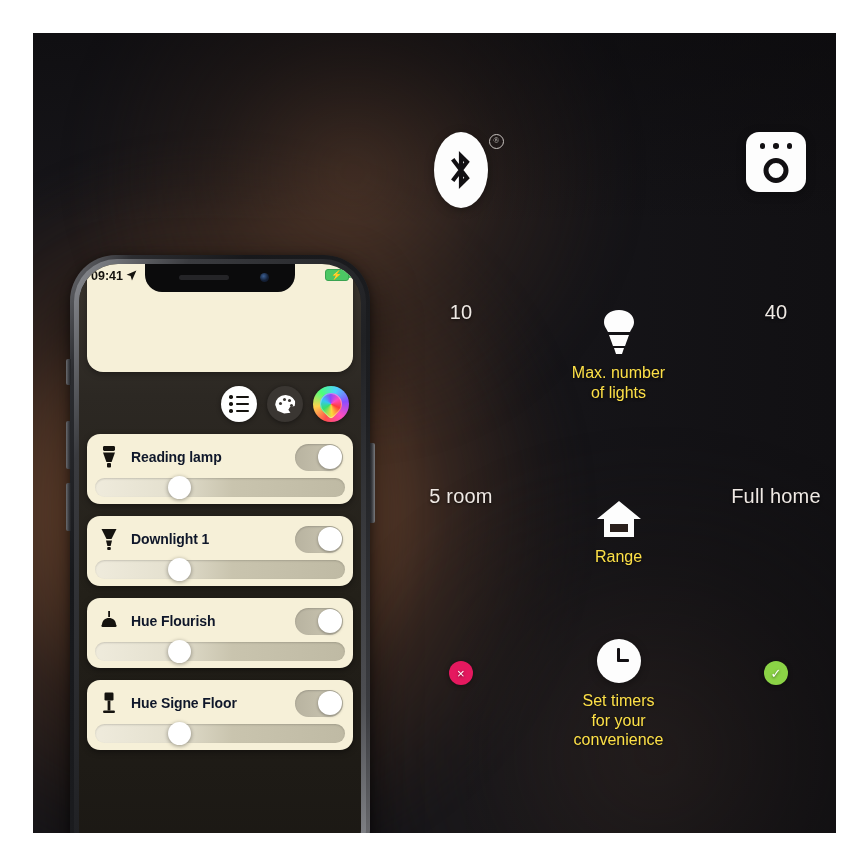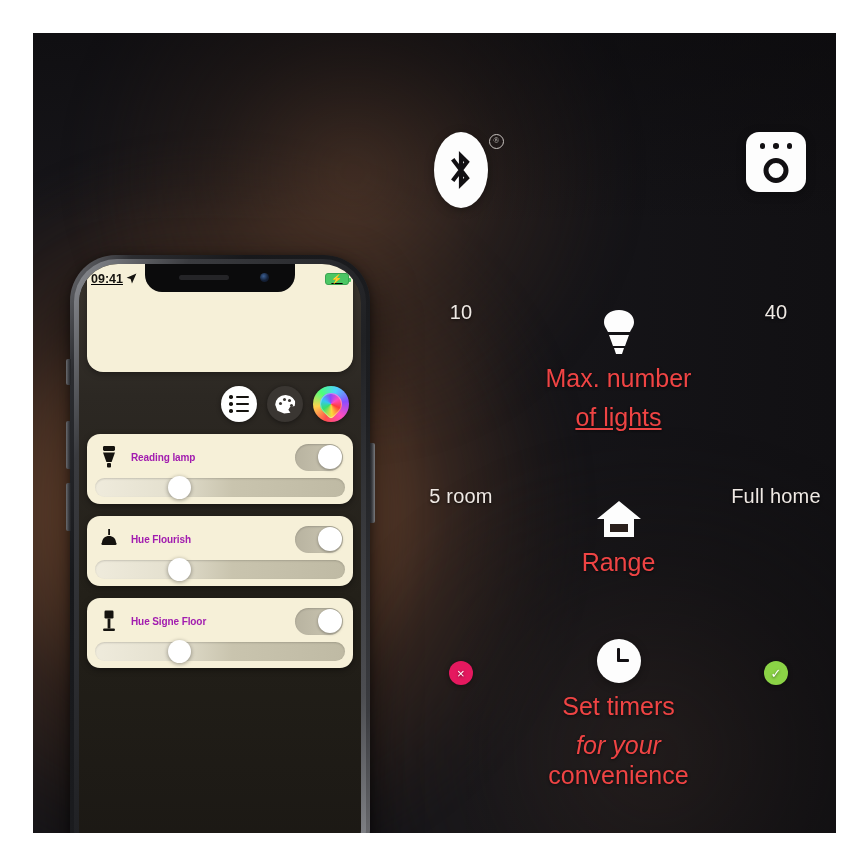"09:41" .statusbar { align-items: center -> flex-start; text-decoration: underline -> none }
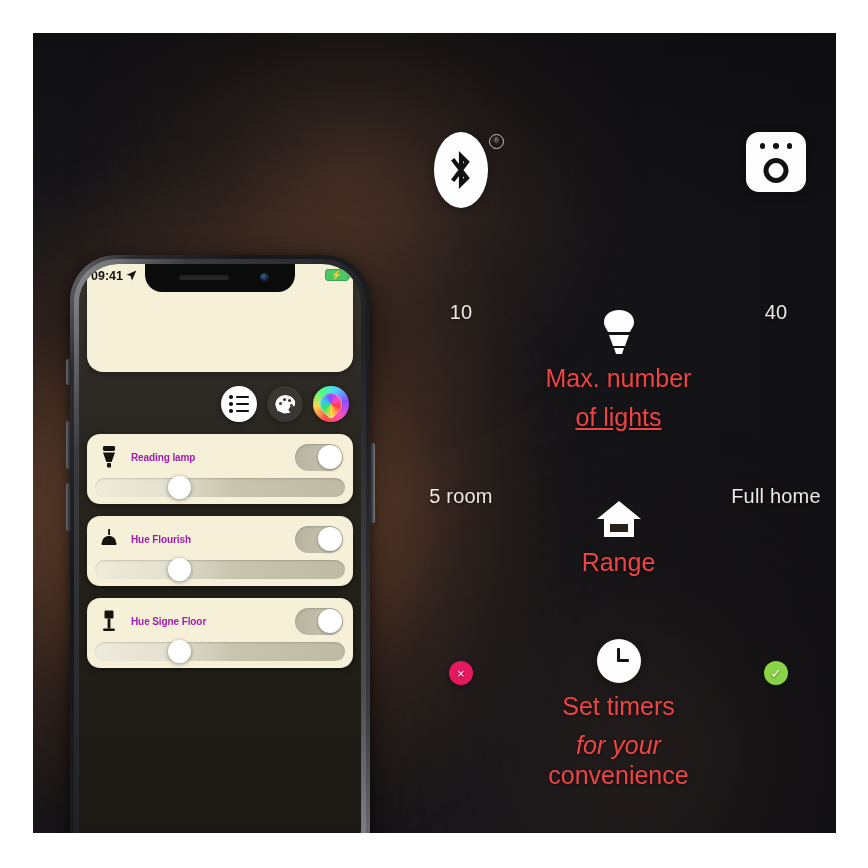"Max. number" .cmp-center { color: #ef4444 -> #fde047; font-size: 25px -> 16px }
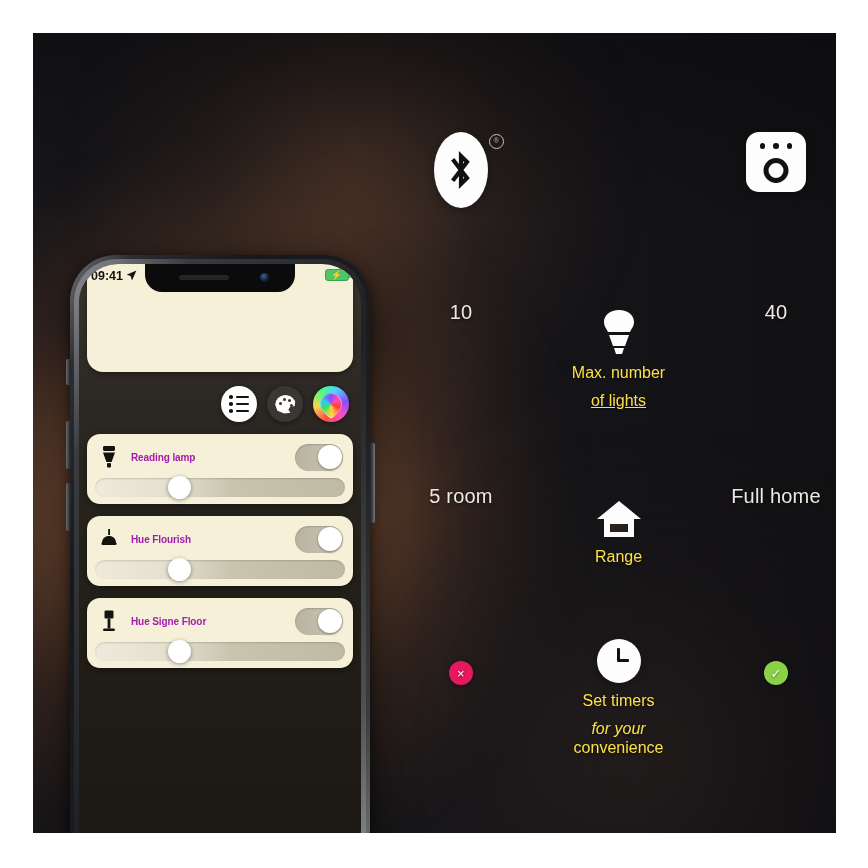"of lights" span.cap { margin-top: 8px -> 0; text-decoration: underline -> none }
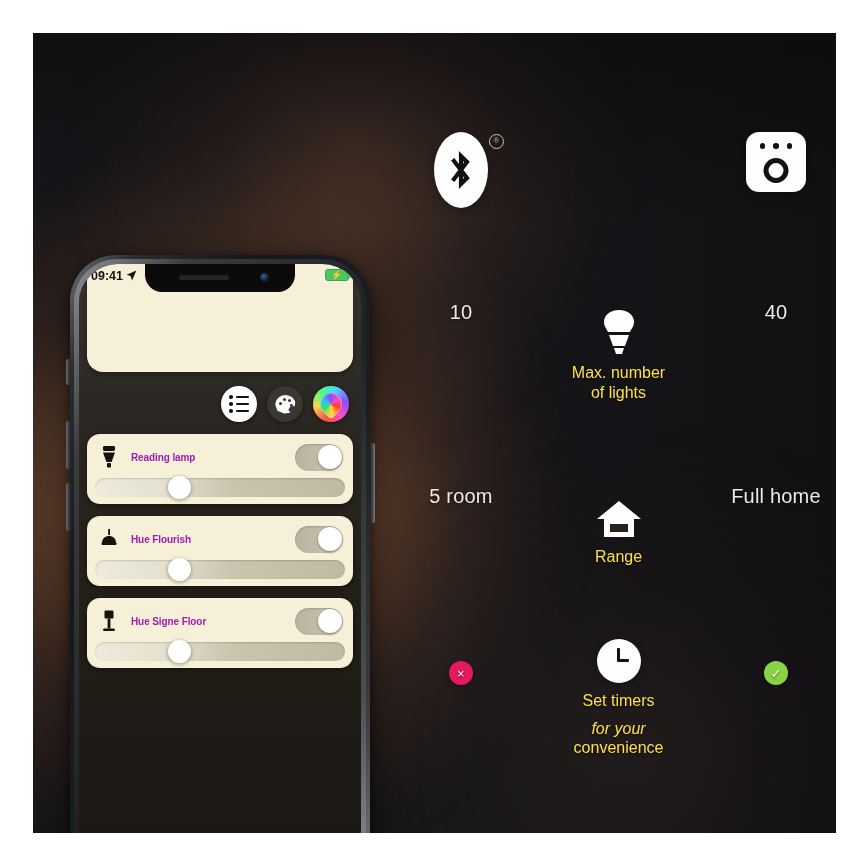"Reading lamp" .lc-name { color: #a21caf -> #0f172a; font-size: 10px -> 14px }
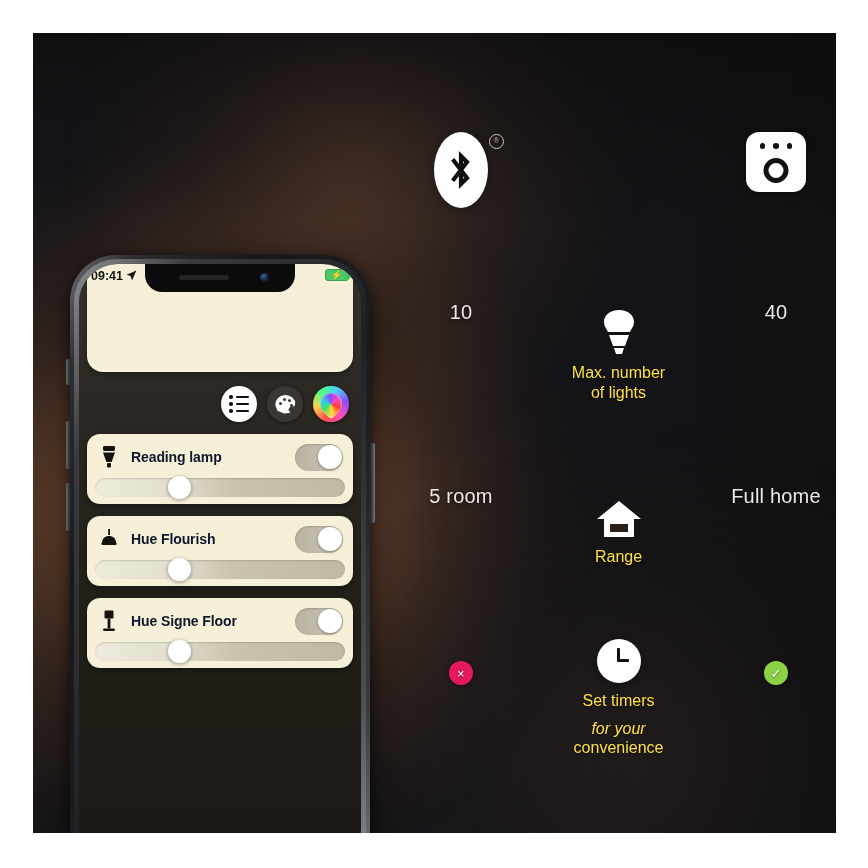"Downlight 1" div.light-card { html: none -> <div> <div> <span> <svg> <path></path> <path></path> <rect></rect> </svg> </span> <span>Downlight 1</span> <div> <div></div> </div> </div> <div> <div></div> </div> </div> }
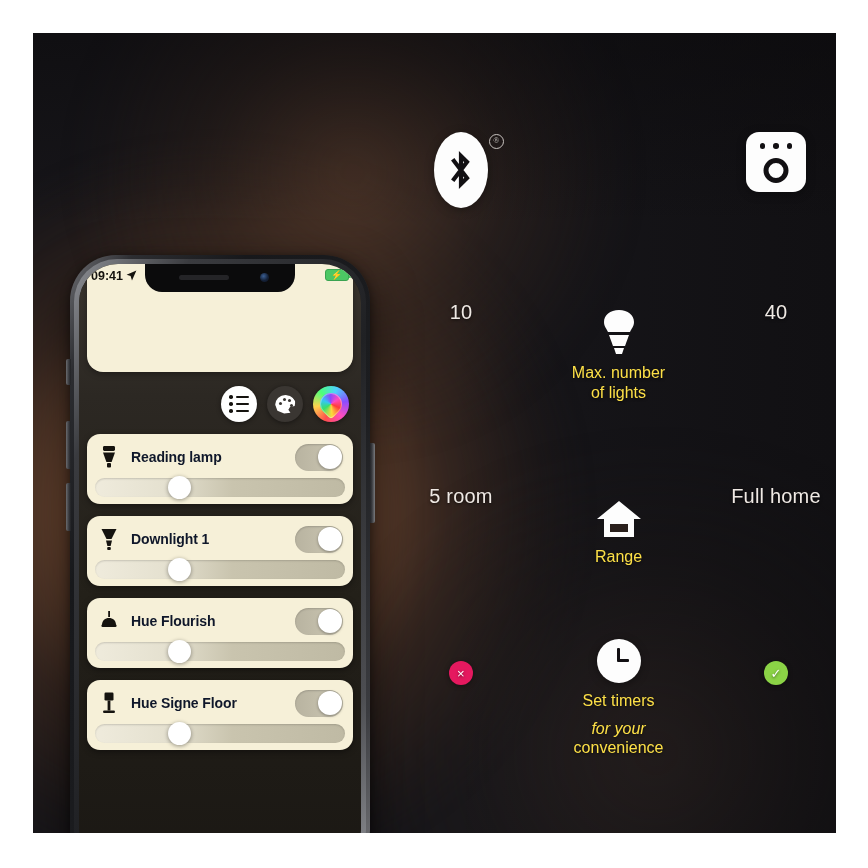"for your" span.cap { font-style: italic -> none; margin-top: 8px -> 0 }
